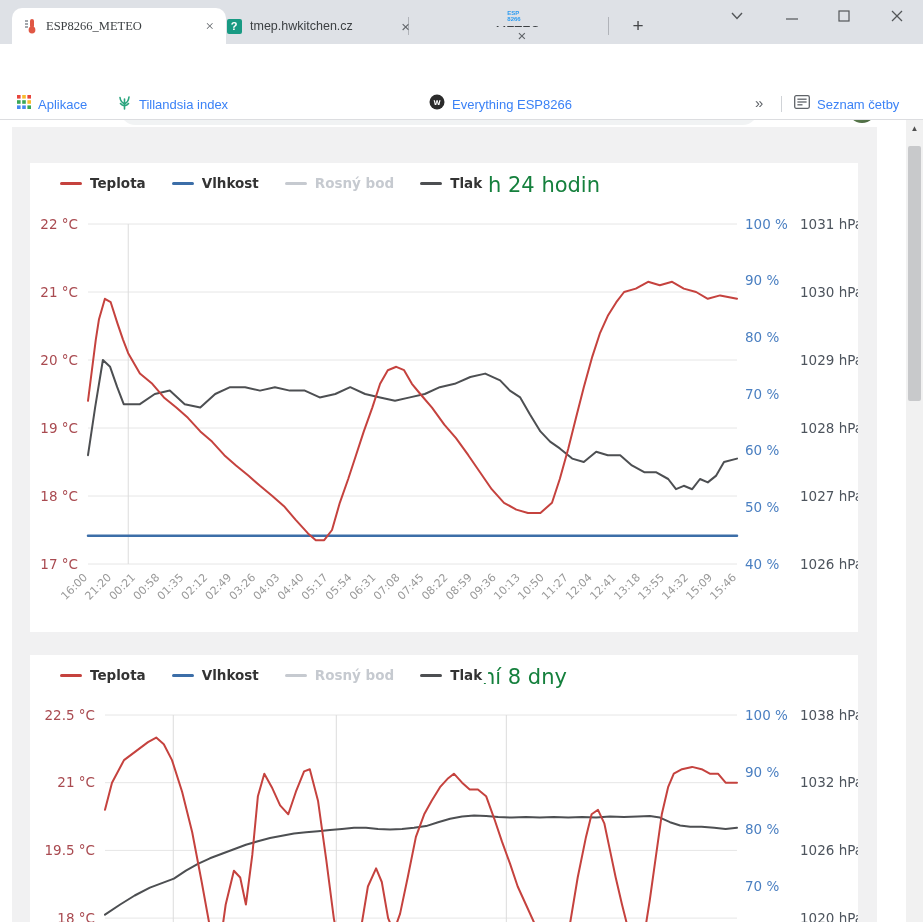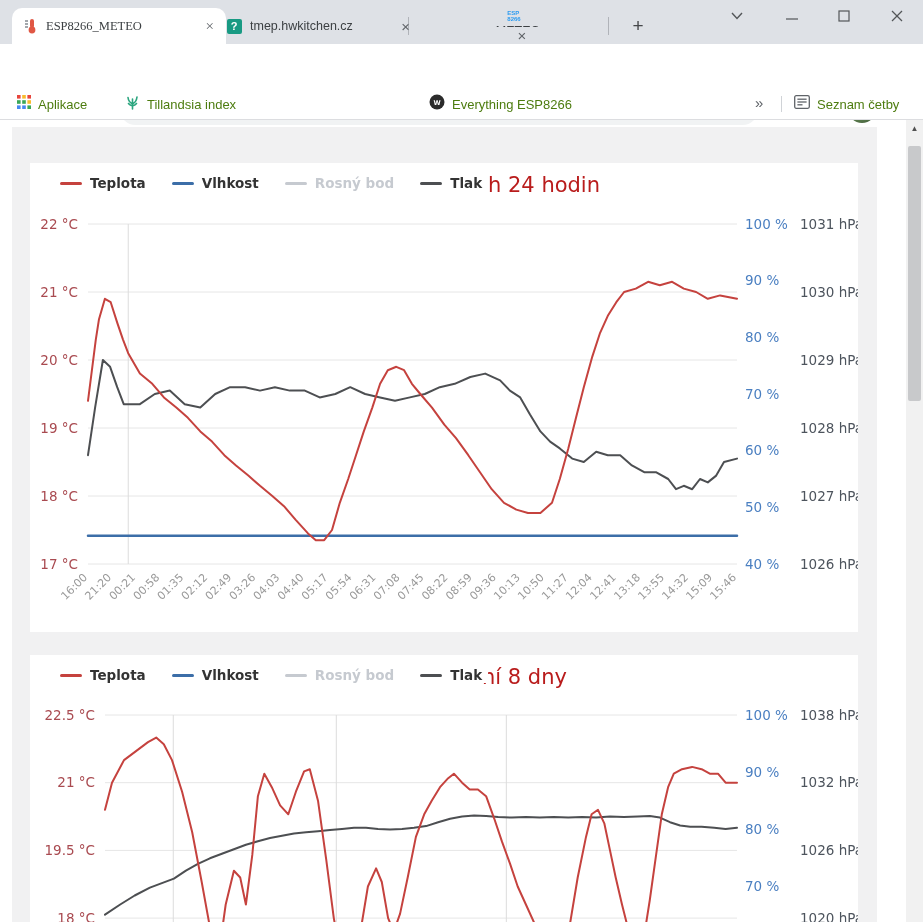"Aplikace" .bk .lbl { color: #4d7c0f -> #3b82f6 }
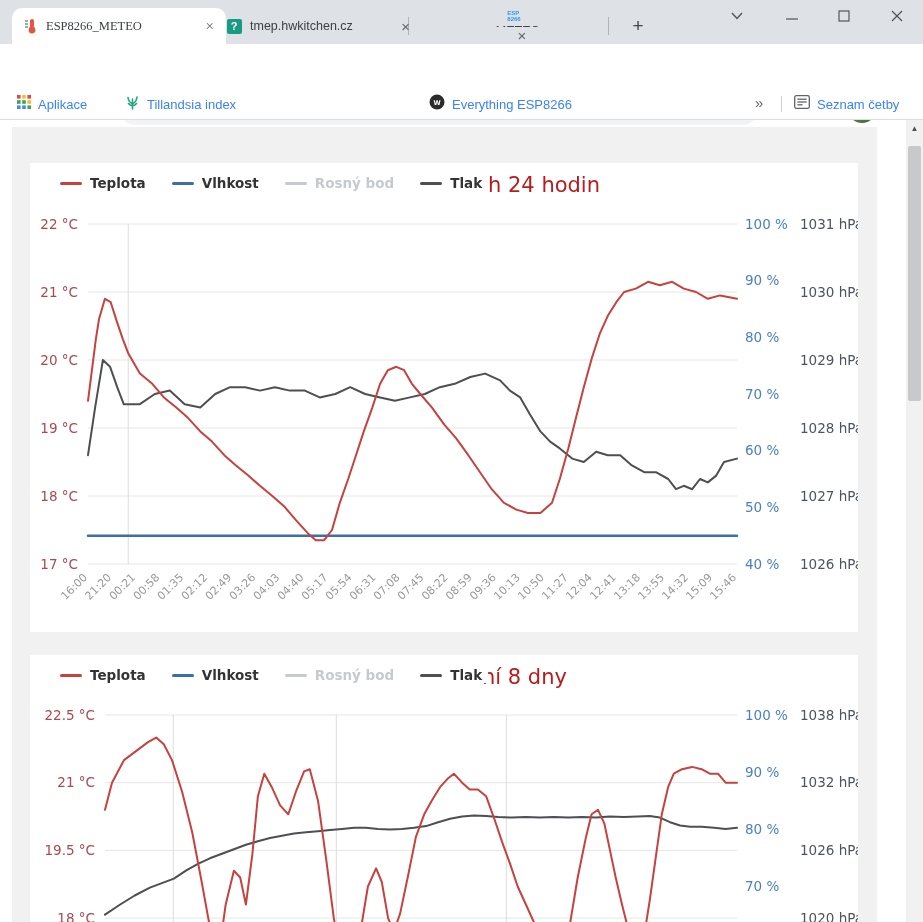"Tillandsia index" div.bk { left: 120px -> 112px }
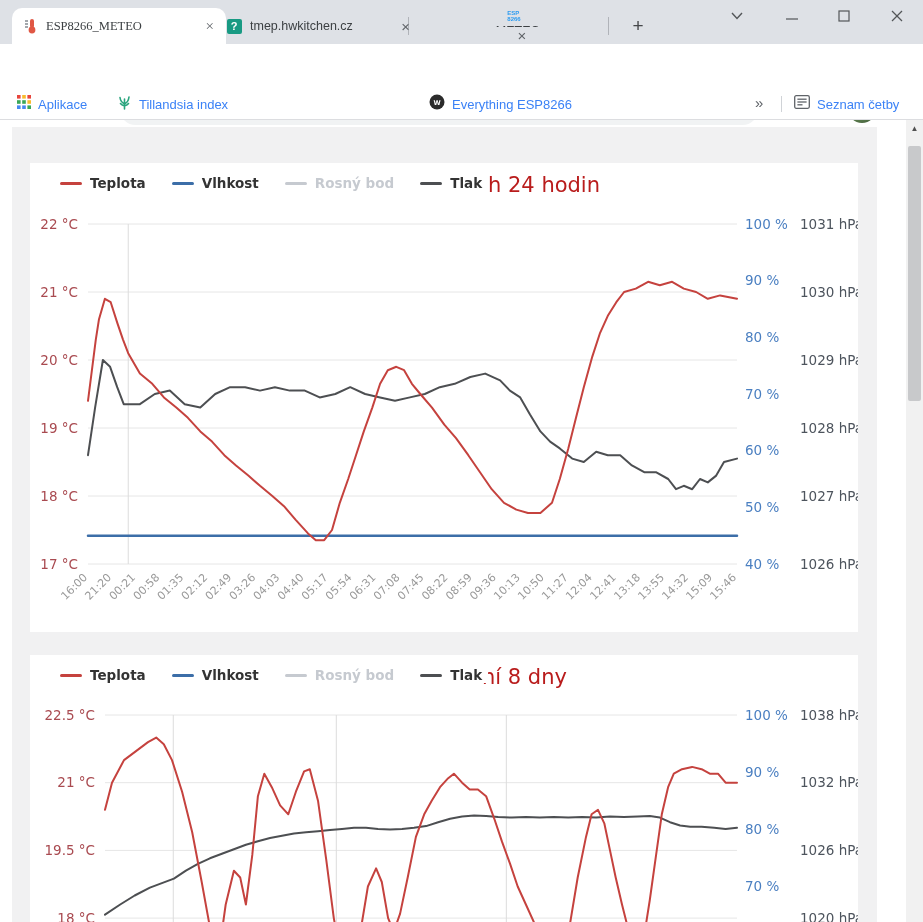"h 24 hodin" .chart-title { color: #b91c1c -> #15803d }
